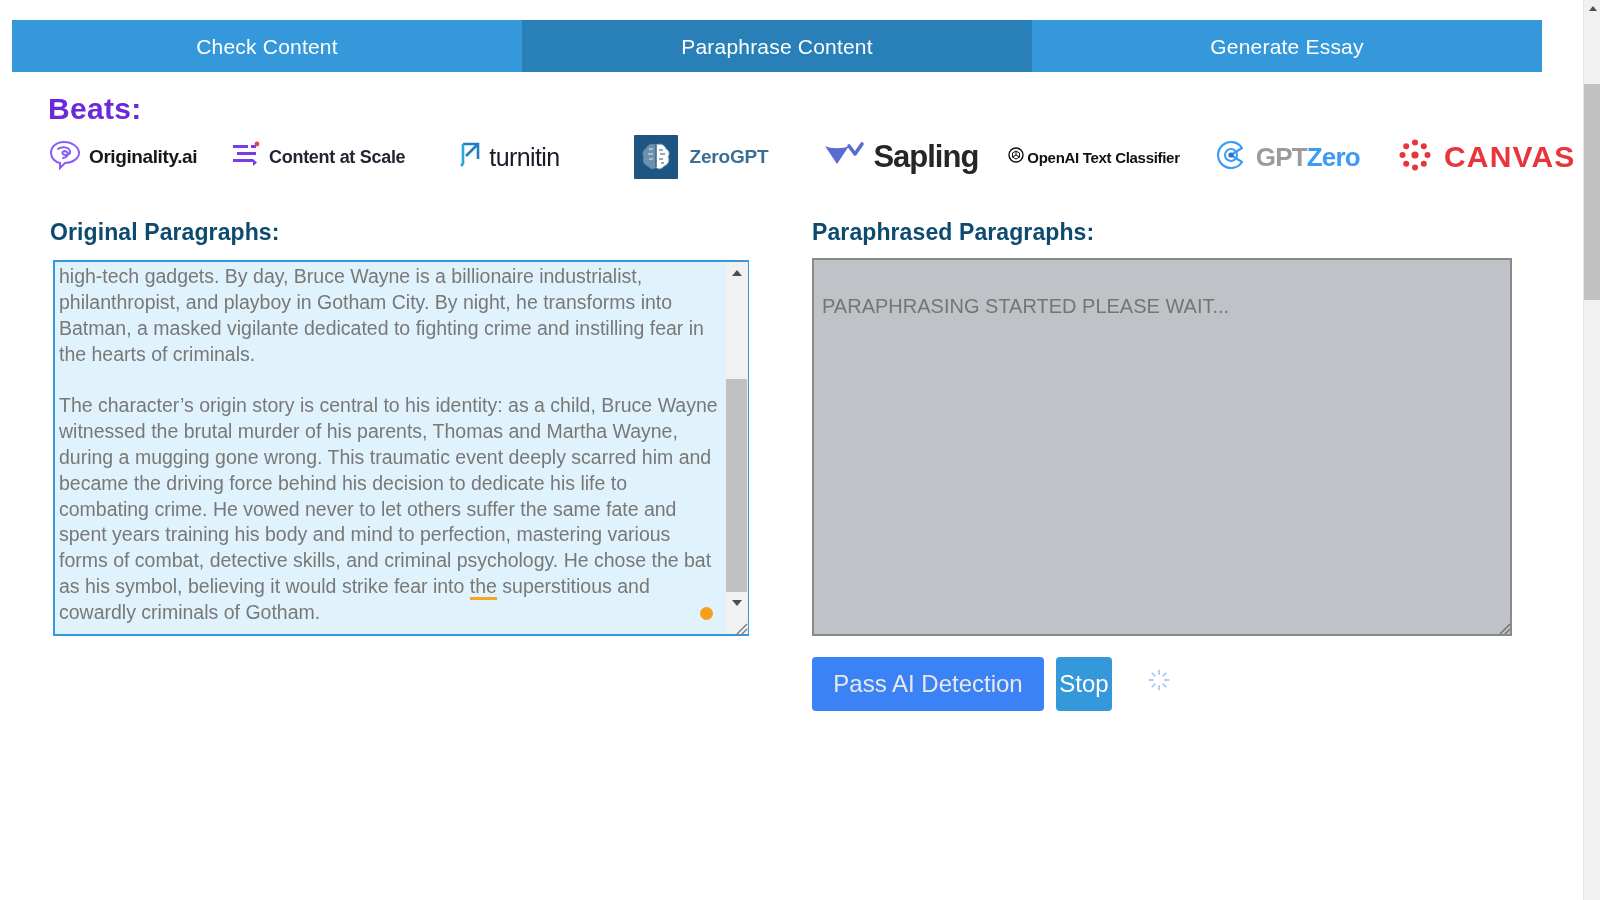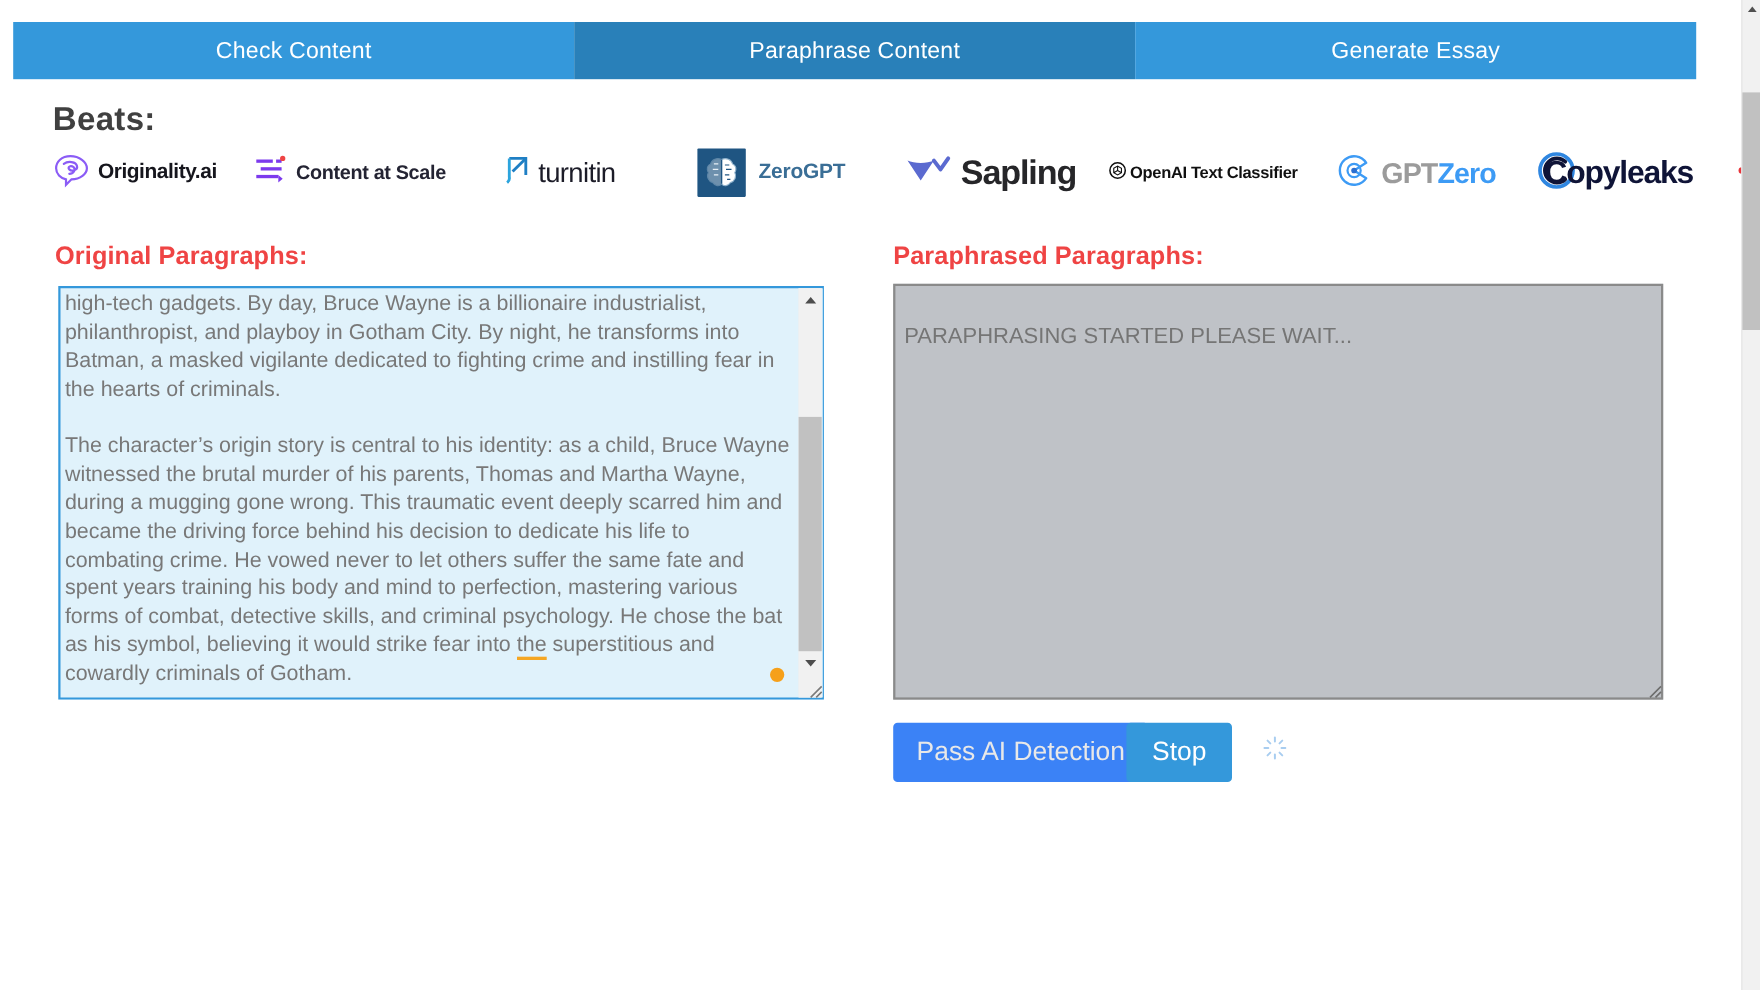"Beats:" .beats-title { color: #404040 -> #6d28d9 }
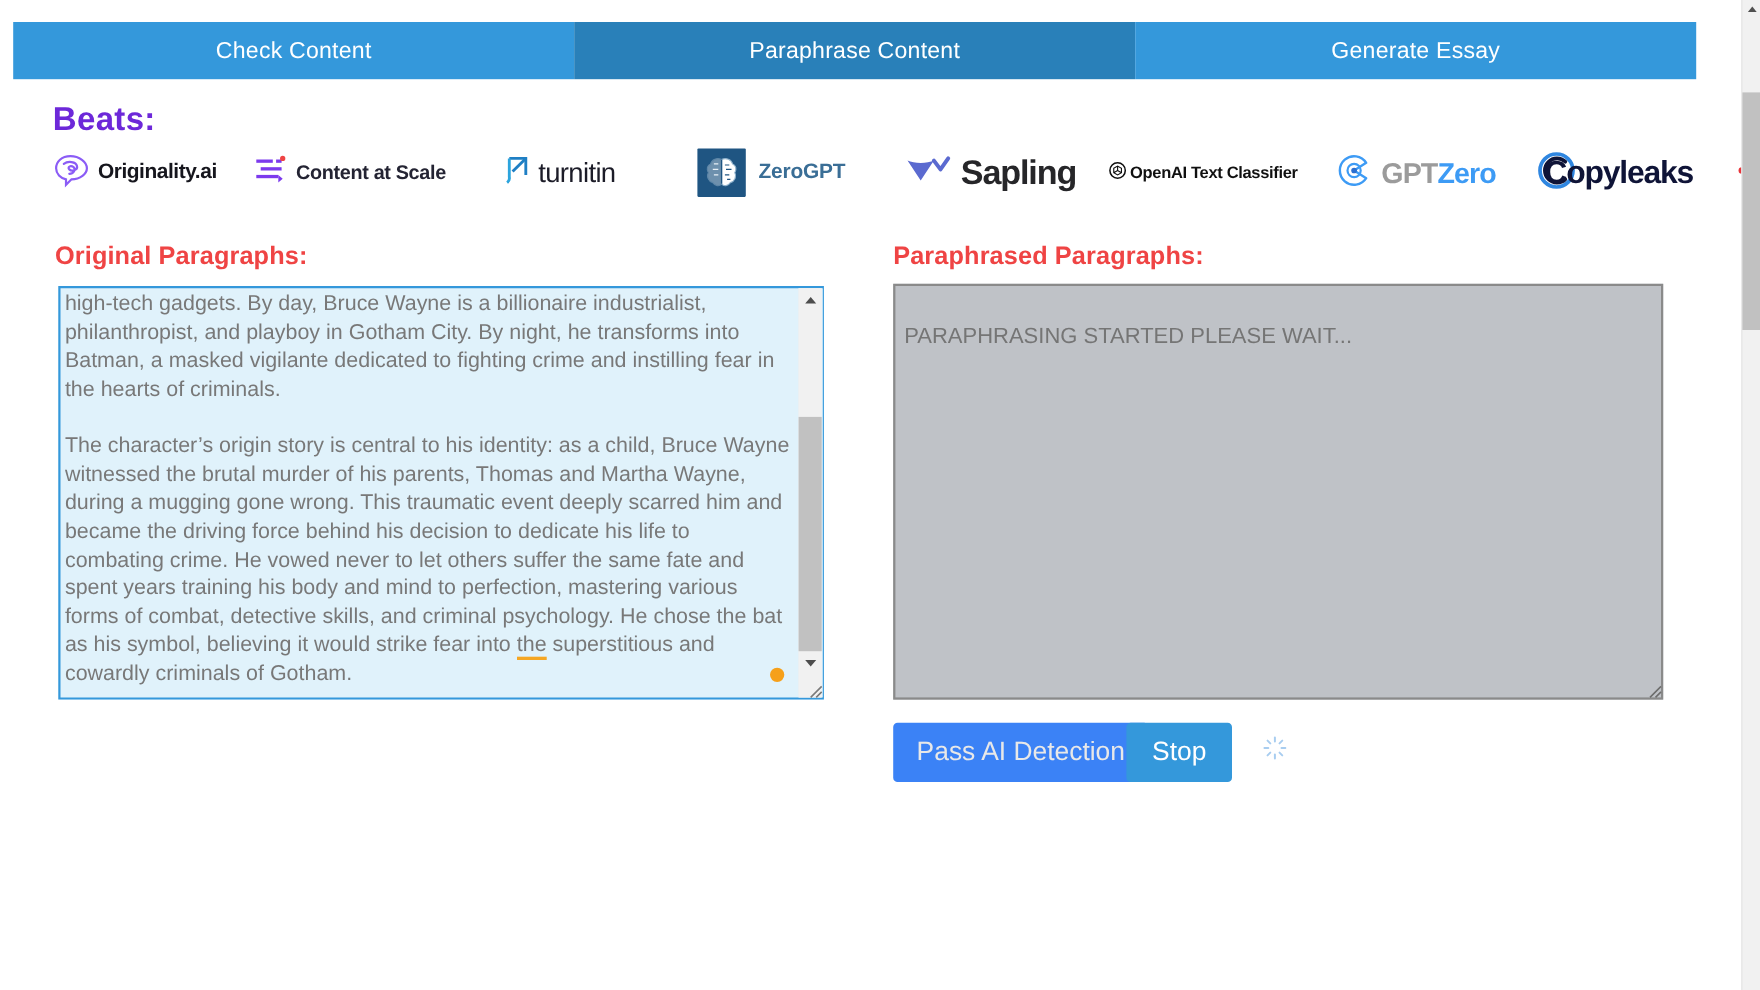"Copyleaks" div.logo { html: <div> <span> <svg> <circle></circle> <path></path> </svg> </span> <span>Copyleaks</span> </div> -> none }
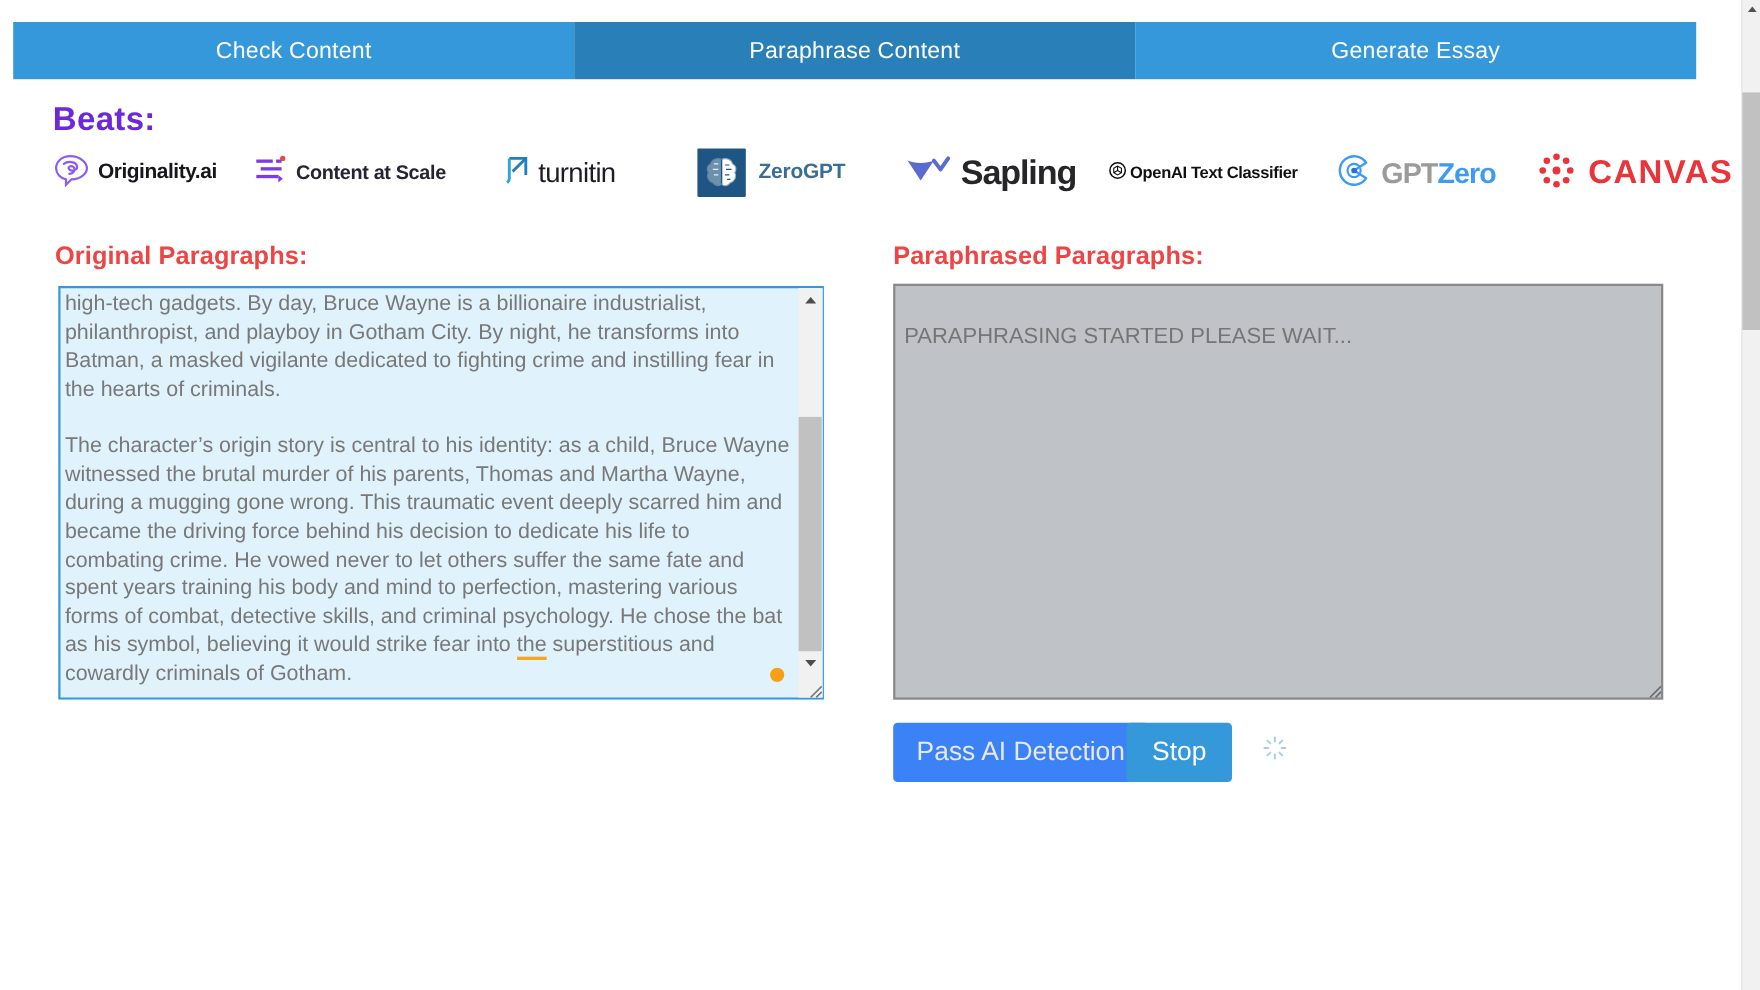"Original Paragraphs:" .col-label { color: #ef4444 -> #0c4a6e }
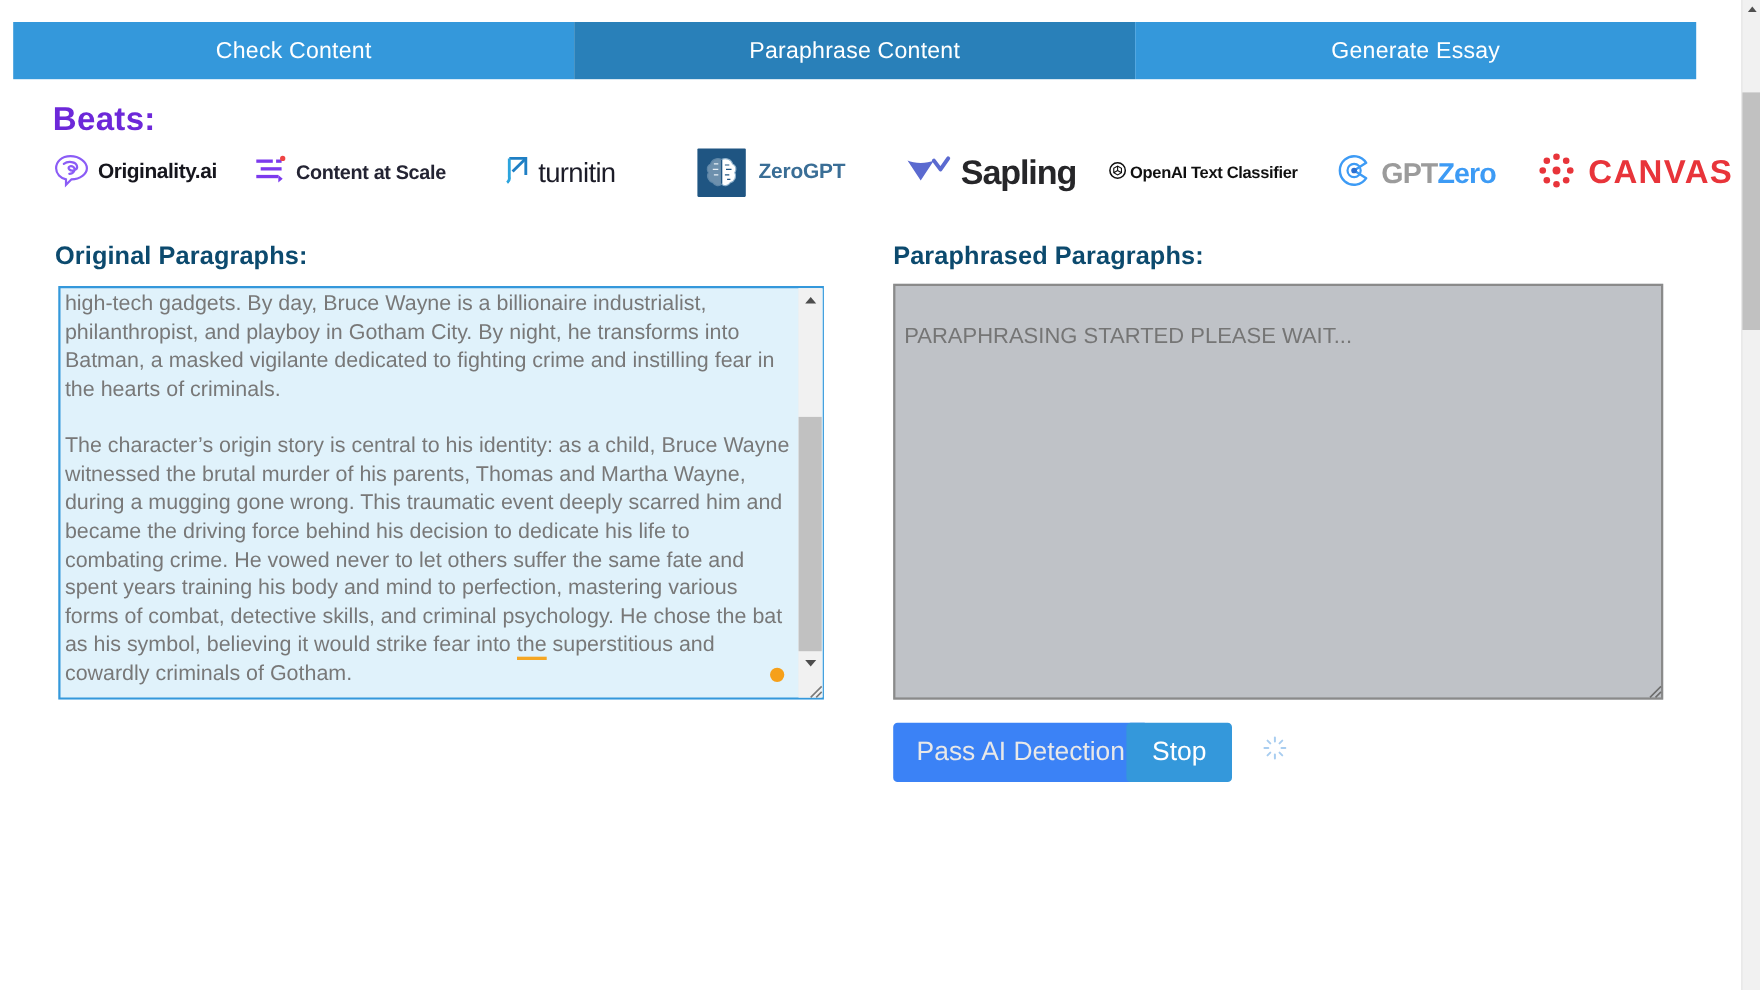"Stop" #btn-stop { left: 1024px -> 1056px; width: 96px -> 56px }
